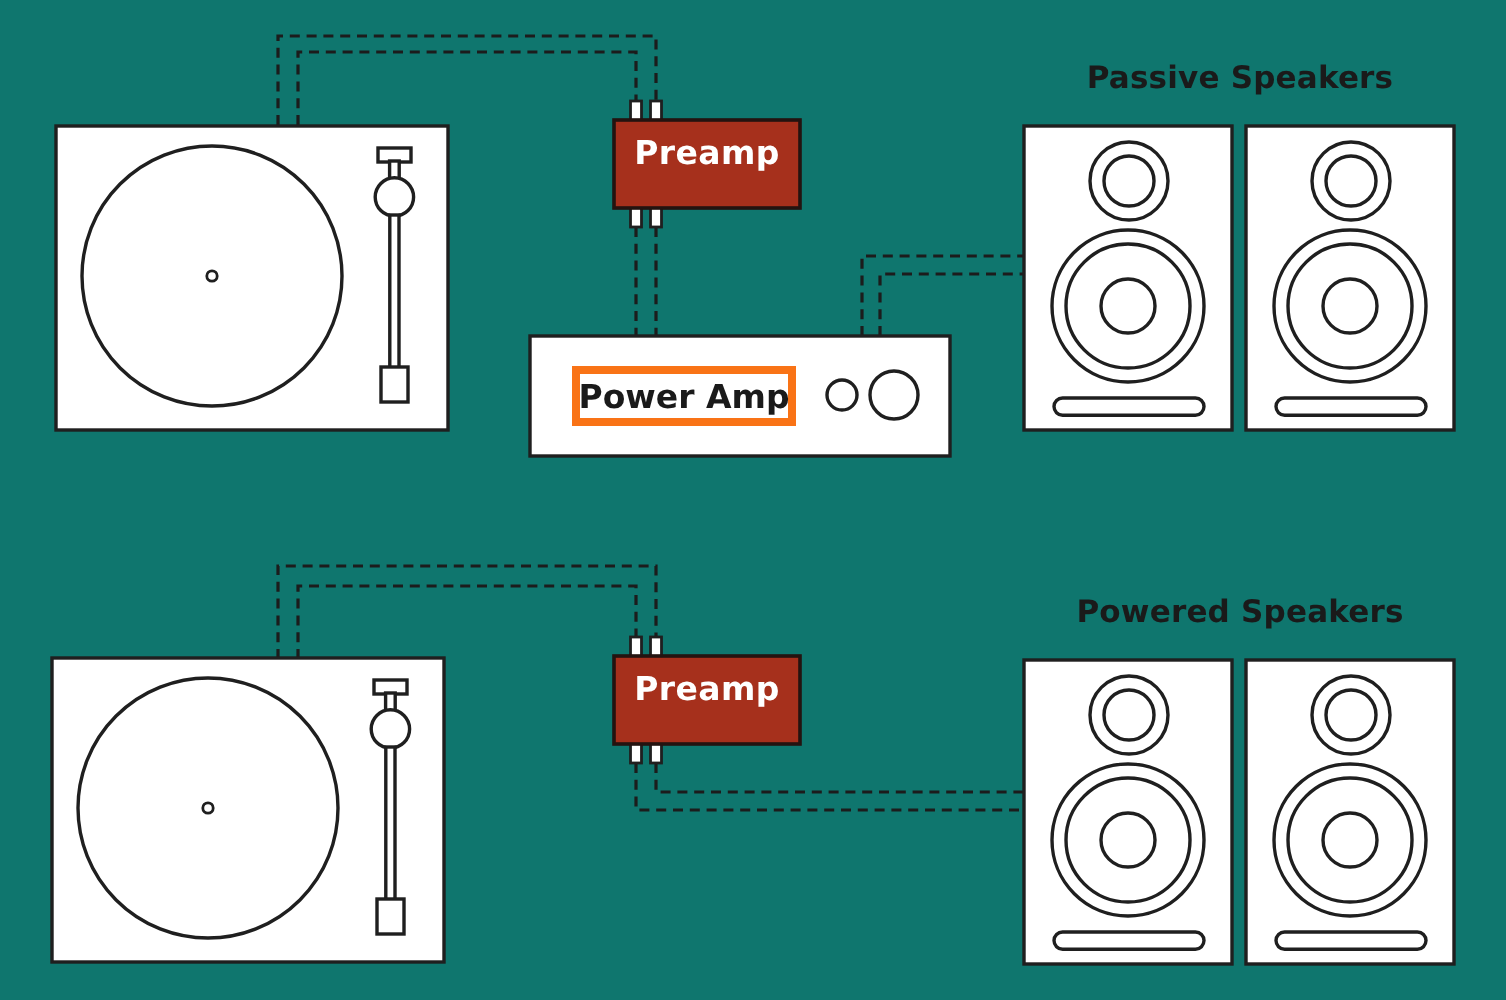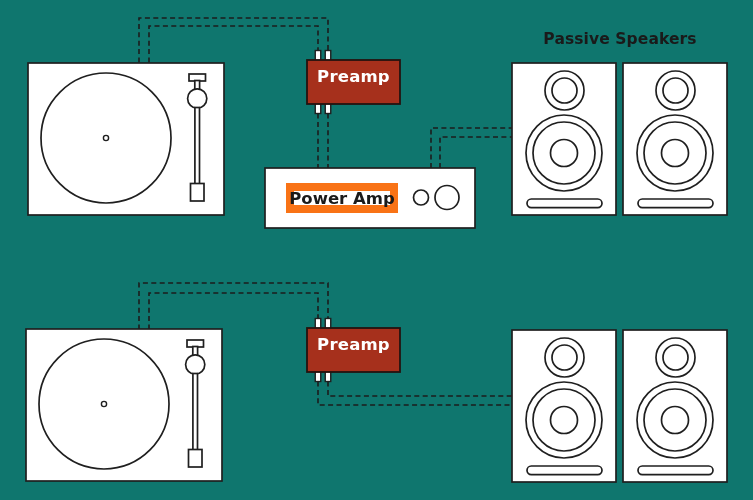"Power Amp" .poweramp-label { border: 8px solid #f97316 -> 4px solid #f97316 }
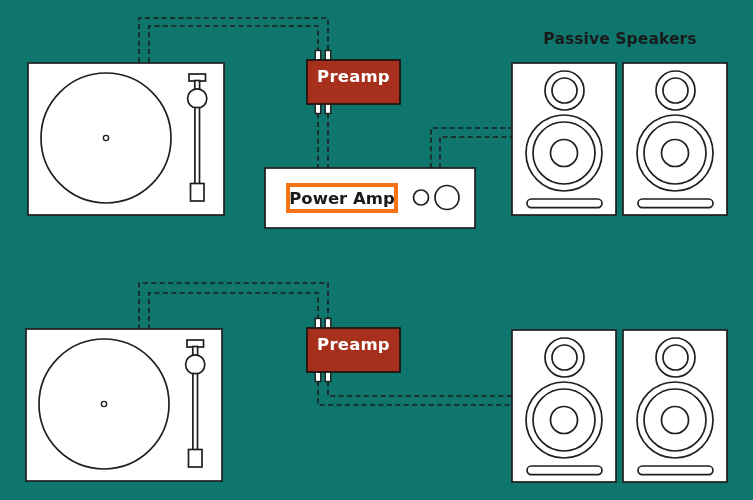"Powered Speakers" div.label { html: none -> <div>Powered Speakers</div> }
